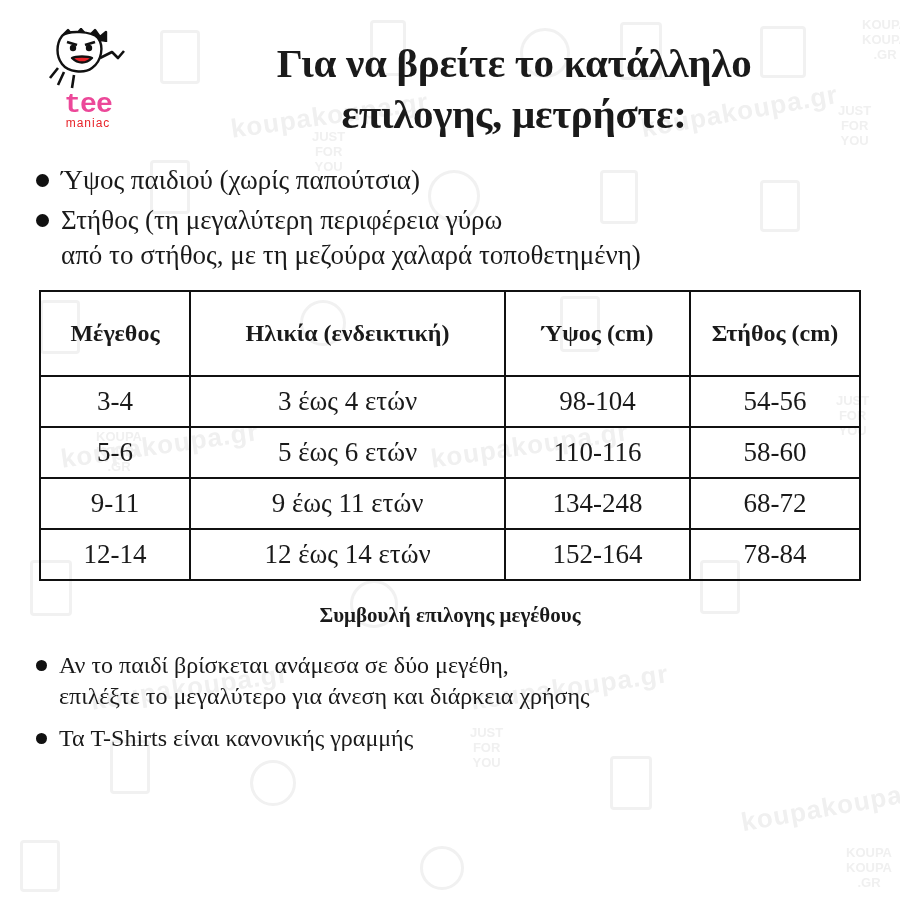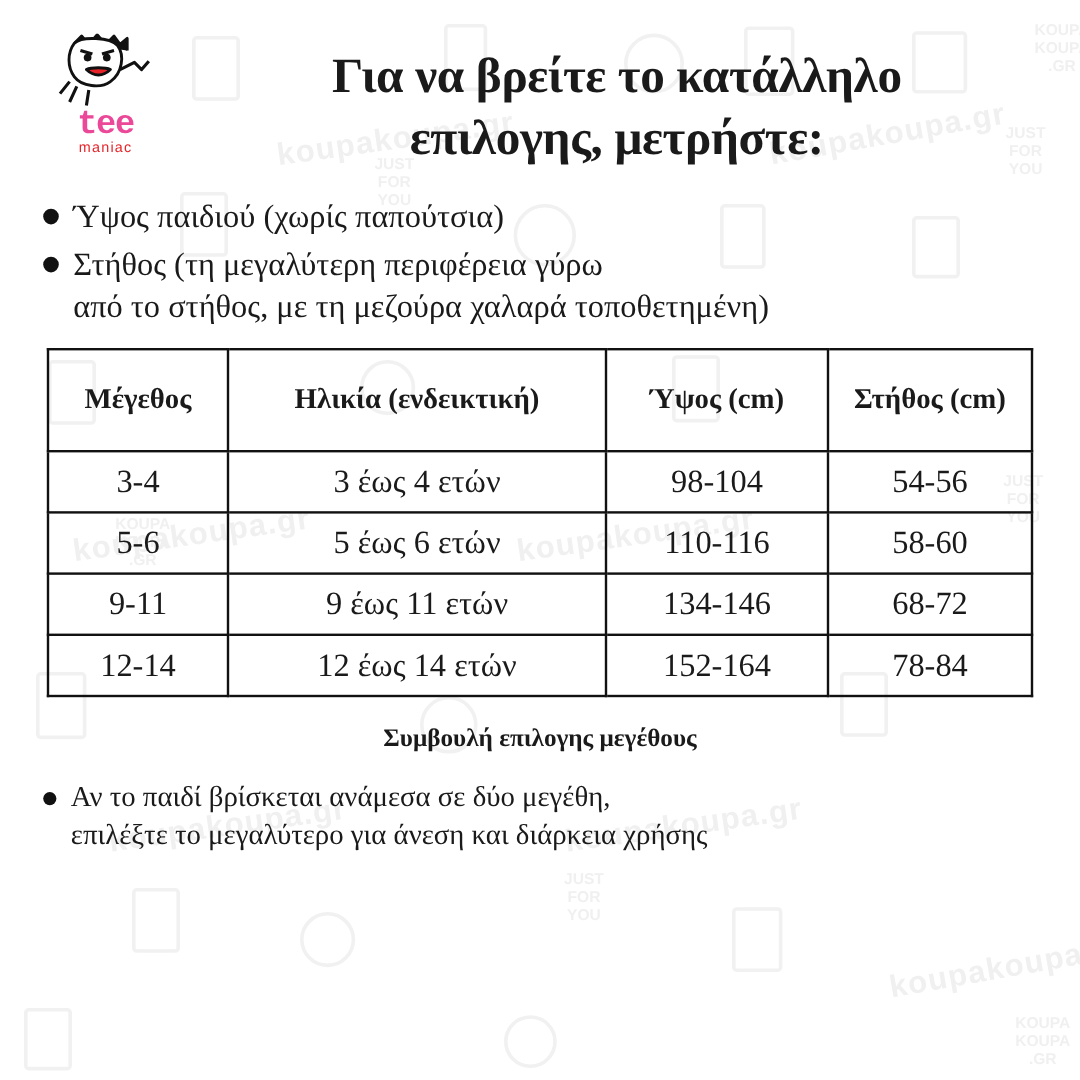"134-146" td { text: 134-146 -> 134-248 }
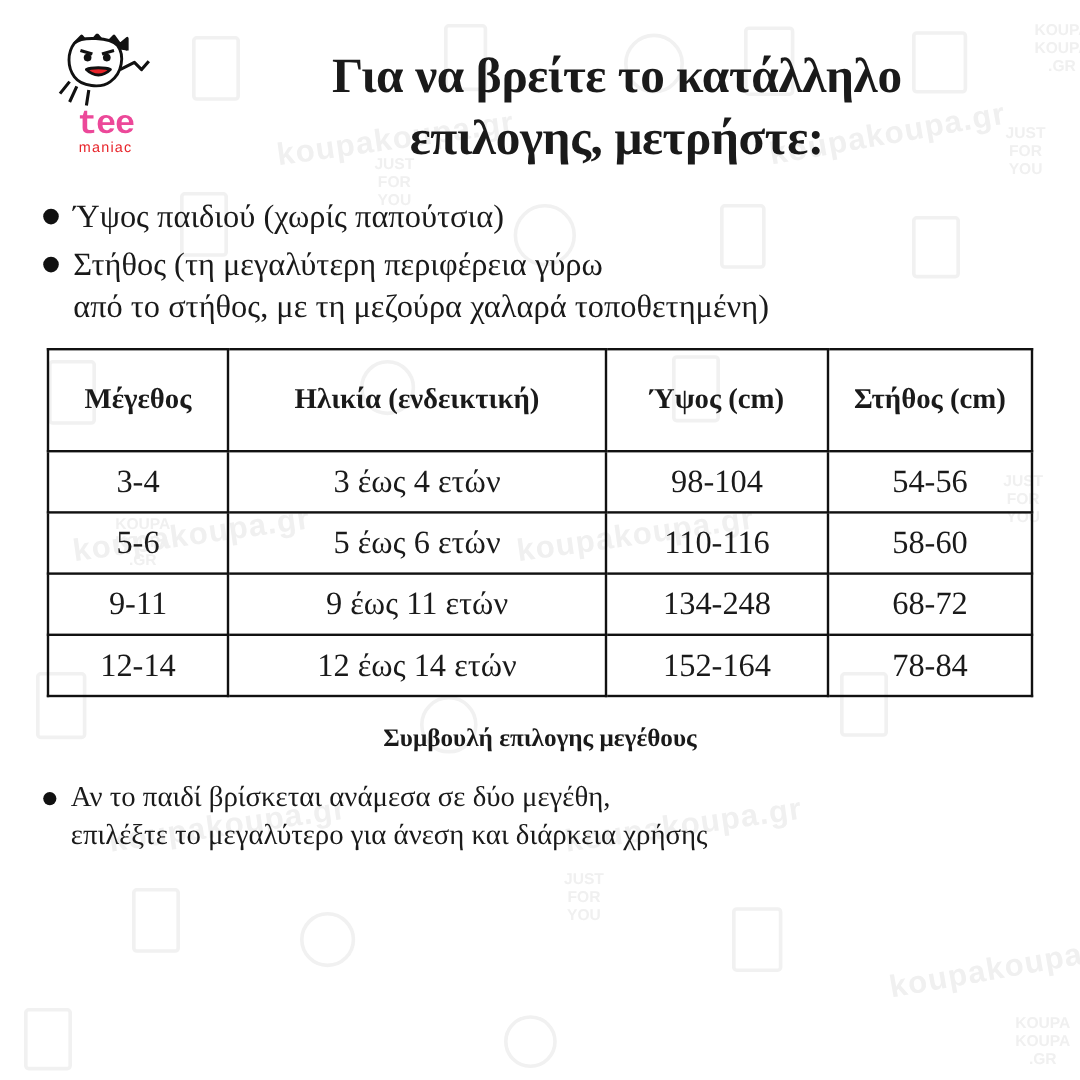"Τα T-Shirts είναι κανονικής γραμμής" div.bullet-row { html: none -> <div> <span></span> <span>Τα T-Shirts είναι κανονικής γραμμής</span> </div> }
